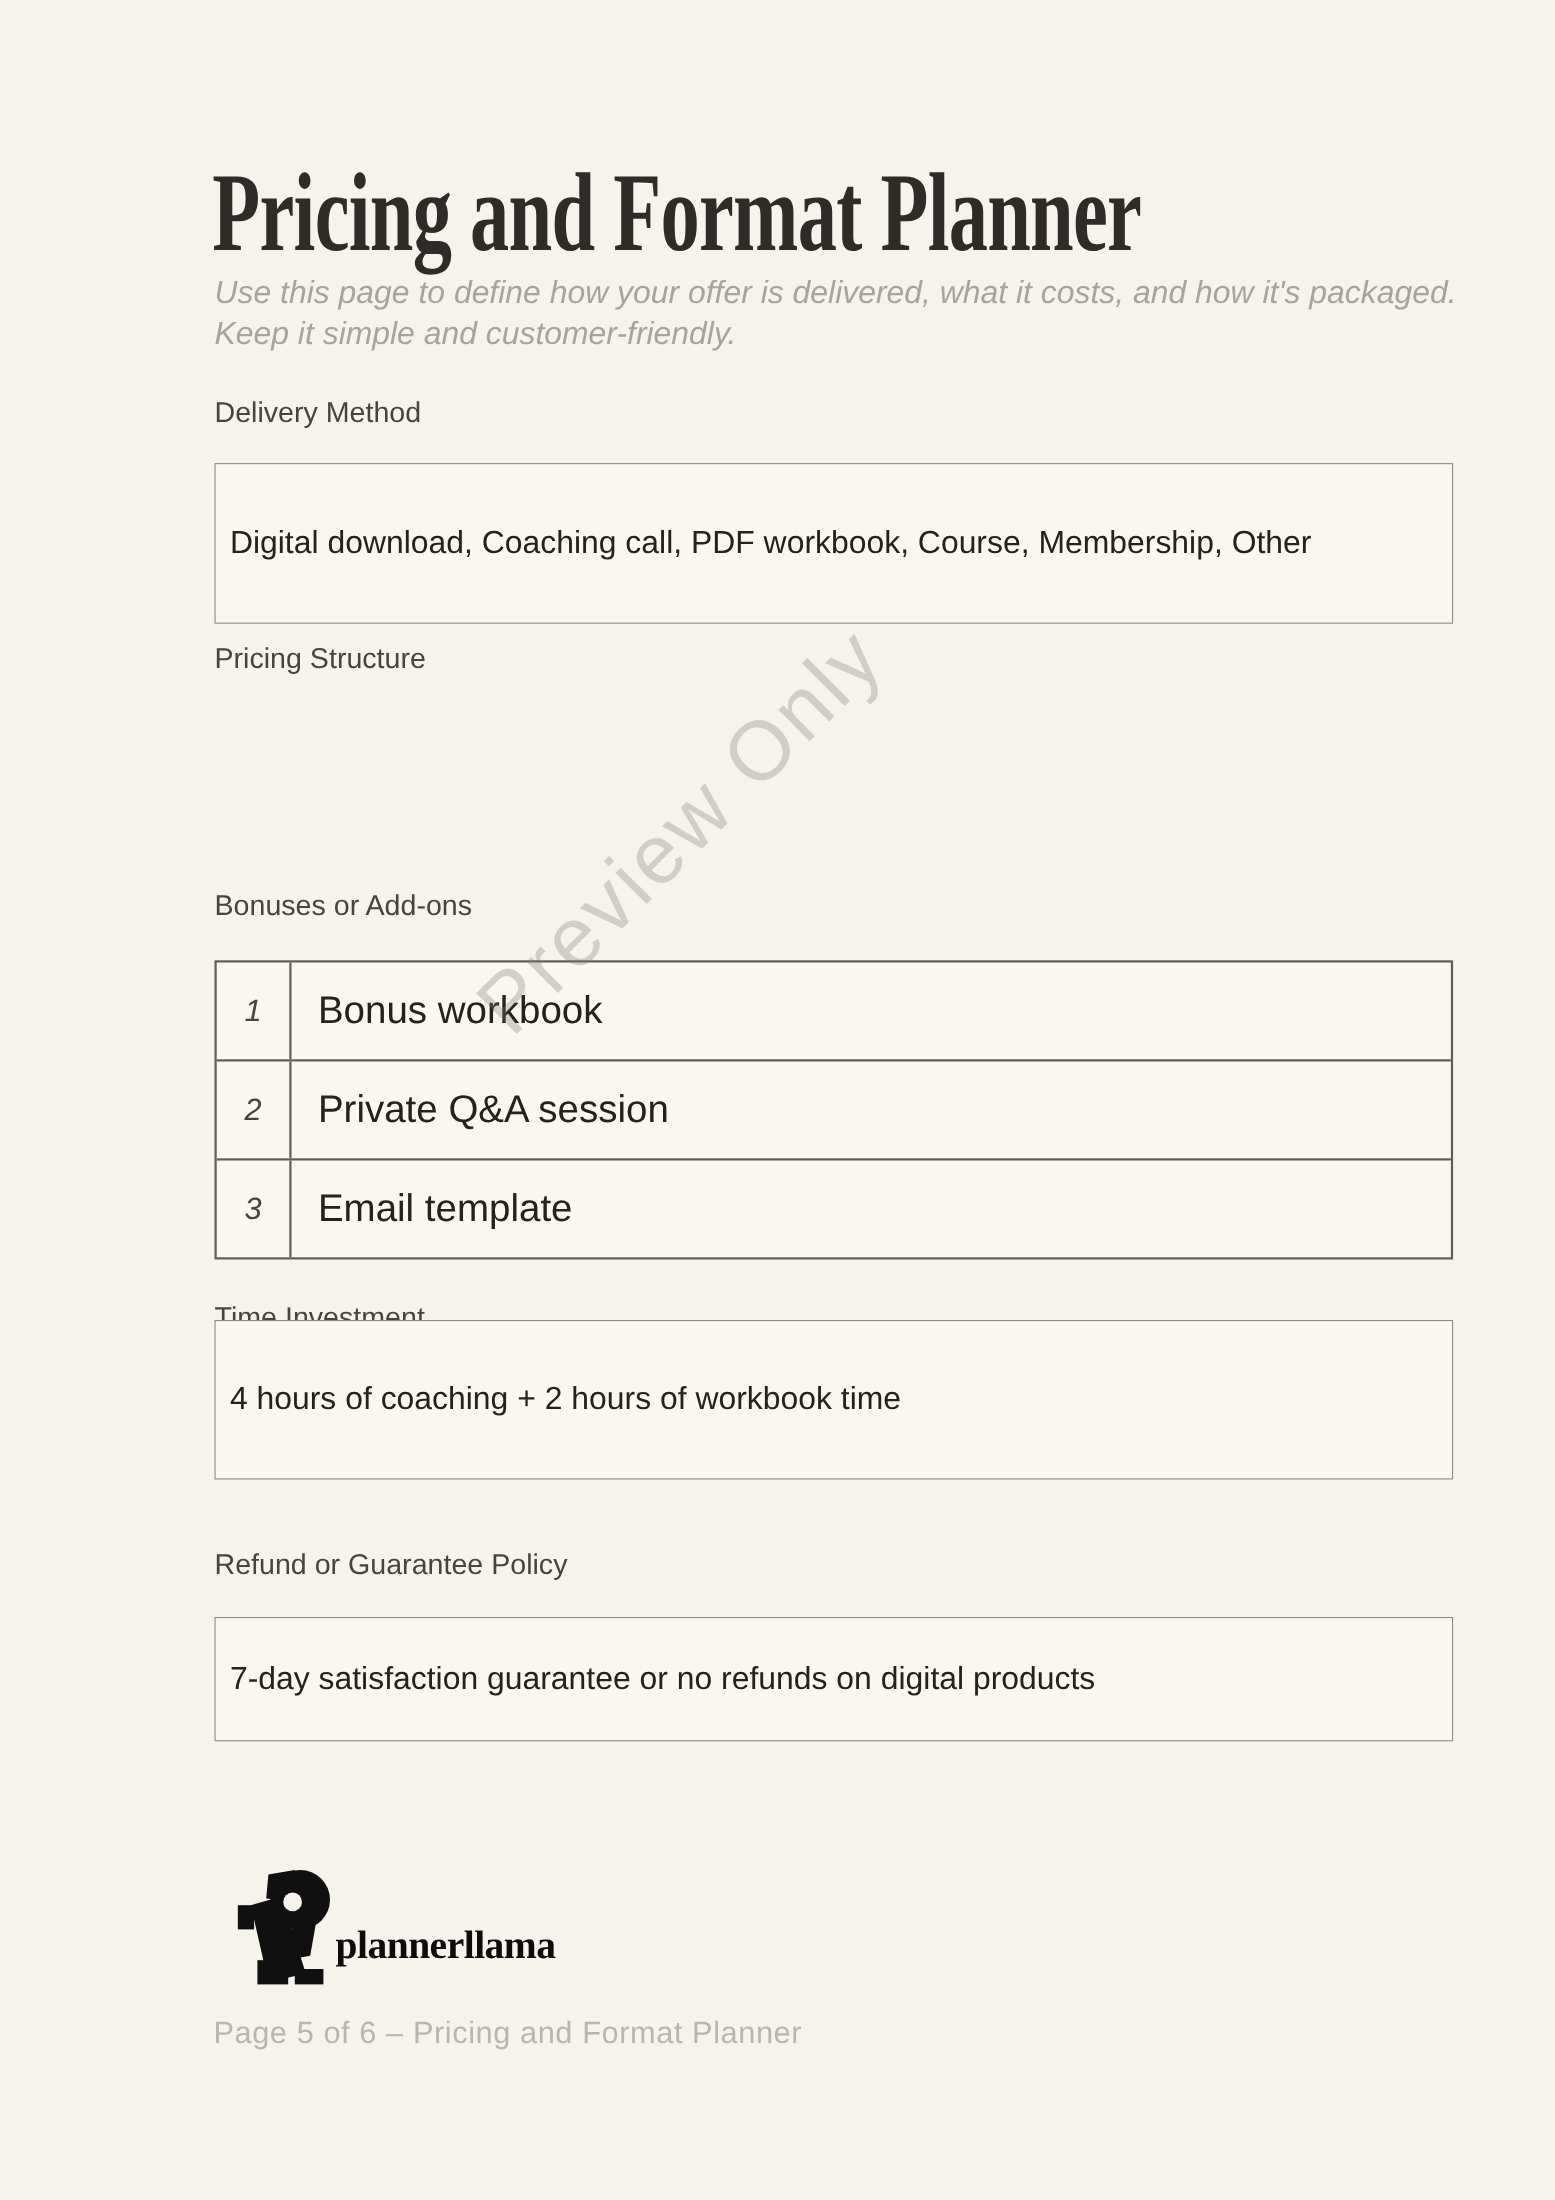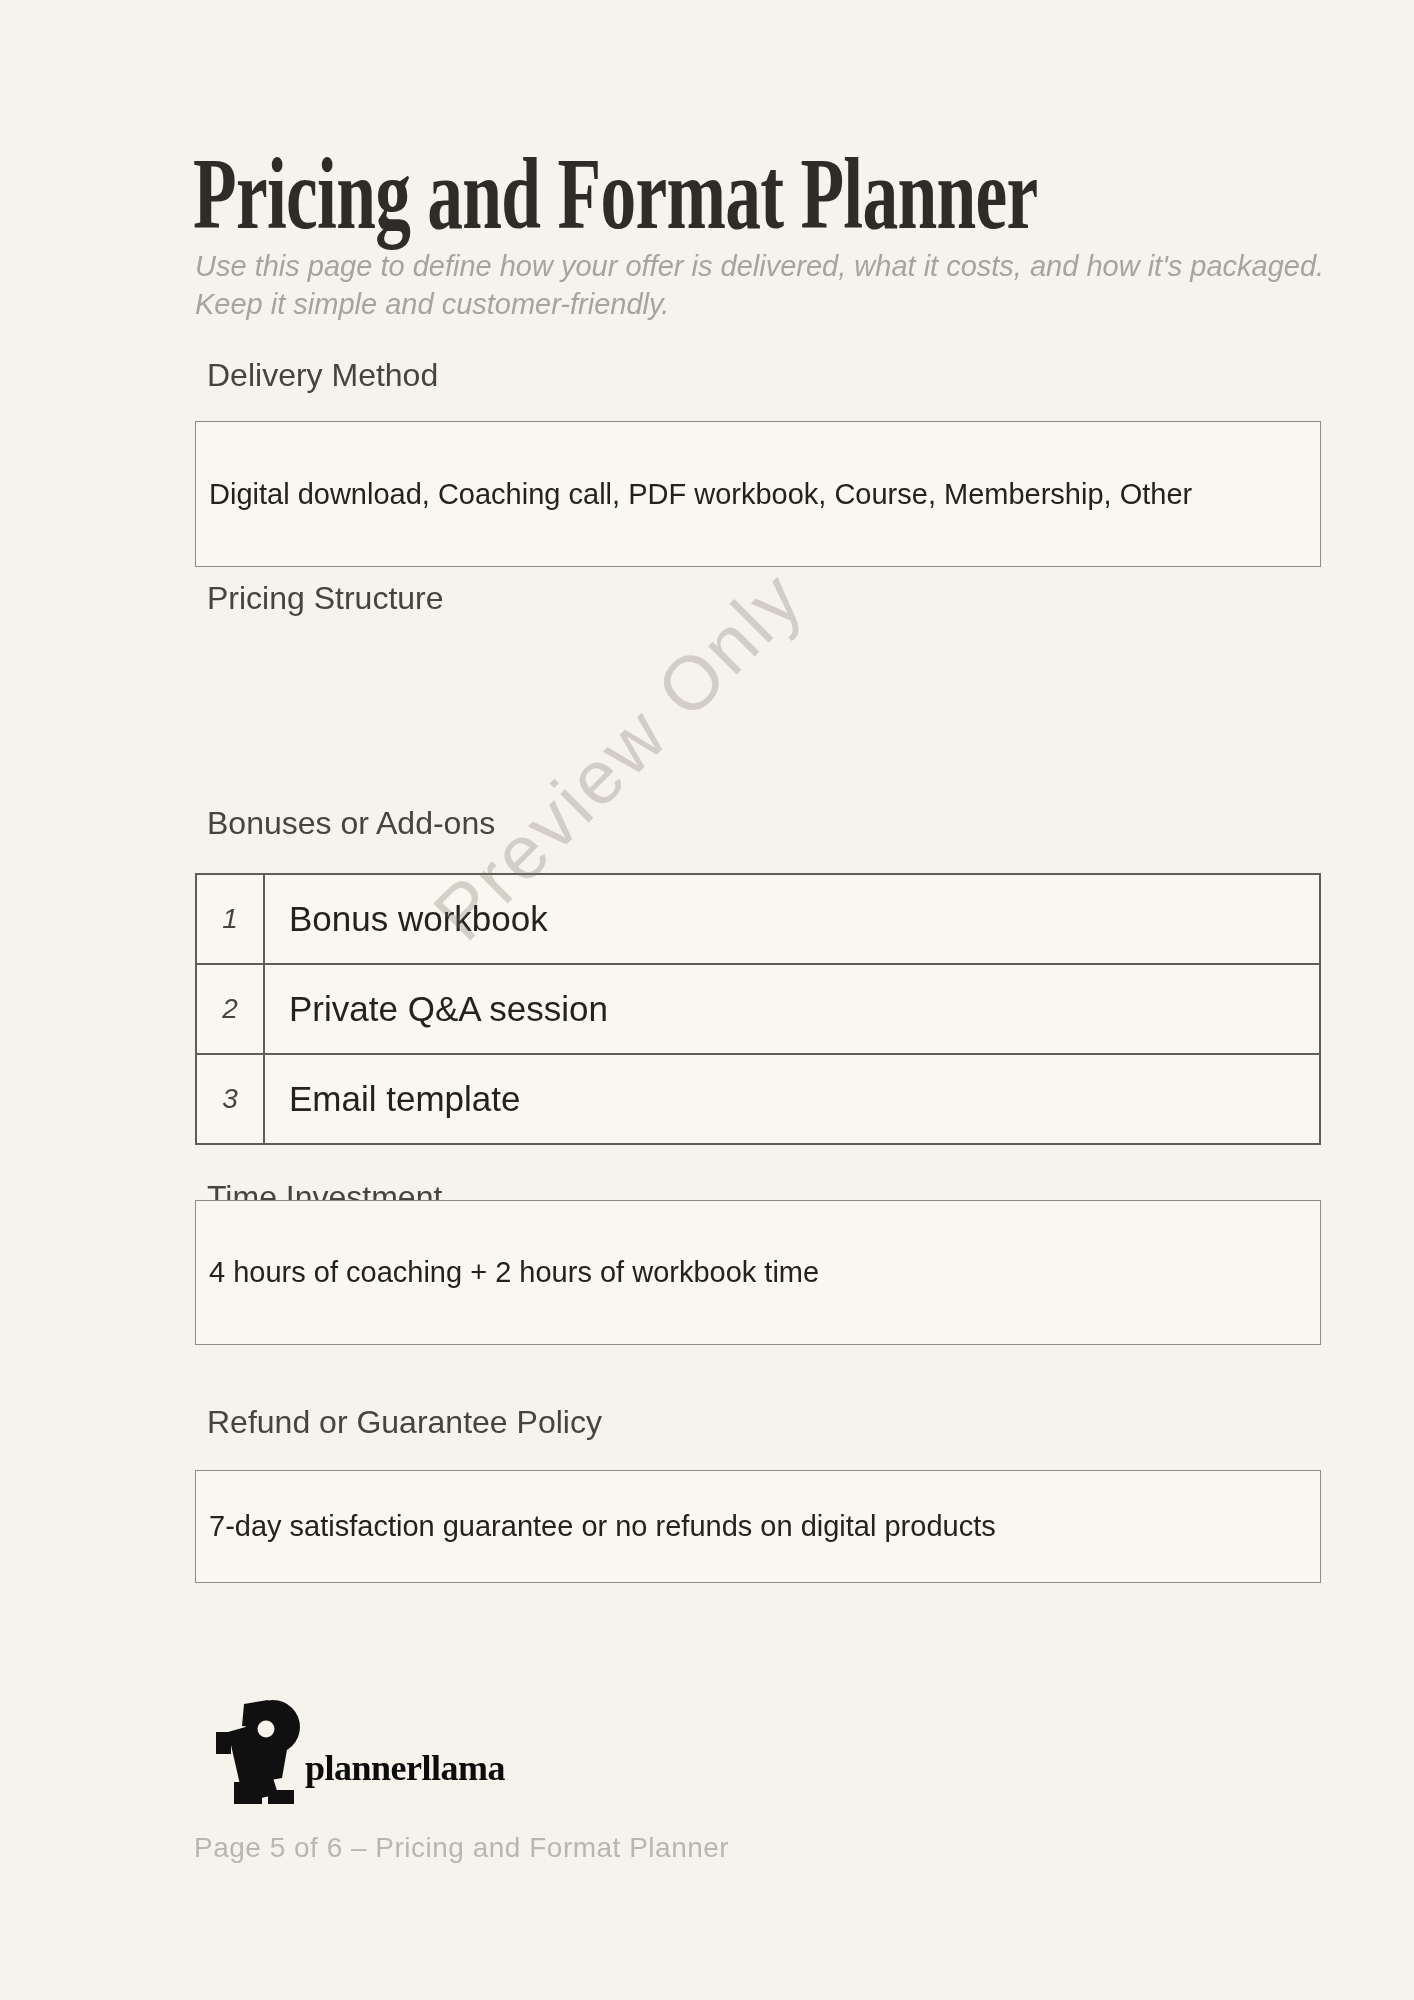"Delivery Method" .label { font-size: 32px -> 26px; left: 159px -> 147px }
